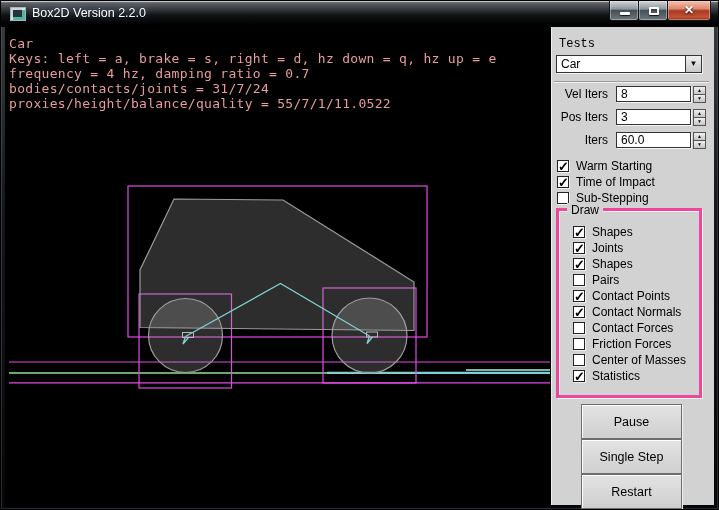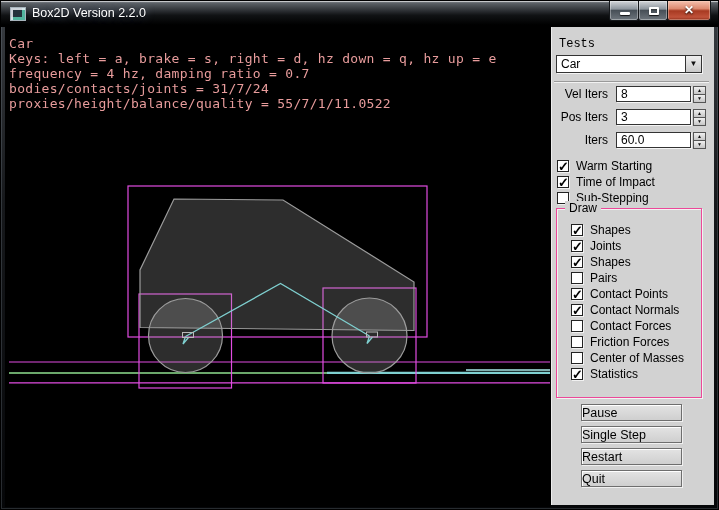"Draw" .group { border: 1px solid #ec4899 -> 3px solid #ec4899 }
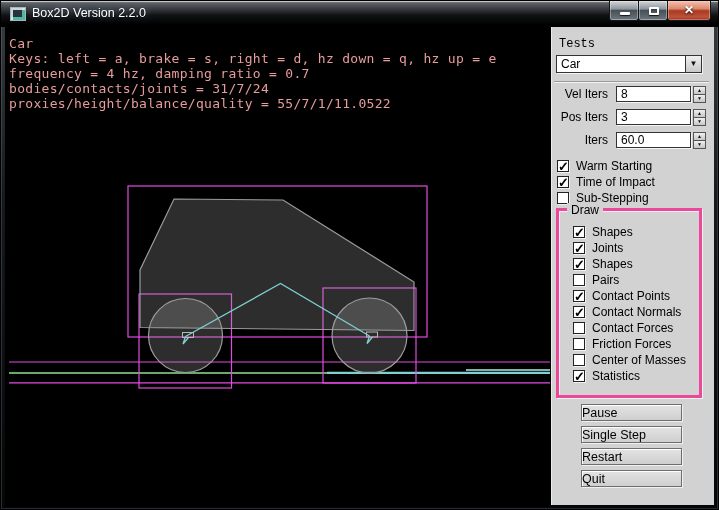"Pause" .glui-btn { height: 17px -> 35px; margin-bottom: 5px -> none; text-align: left -> center }
